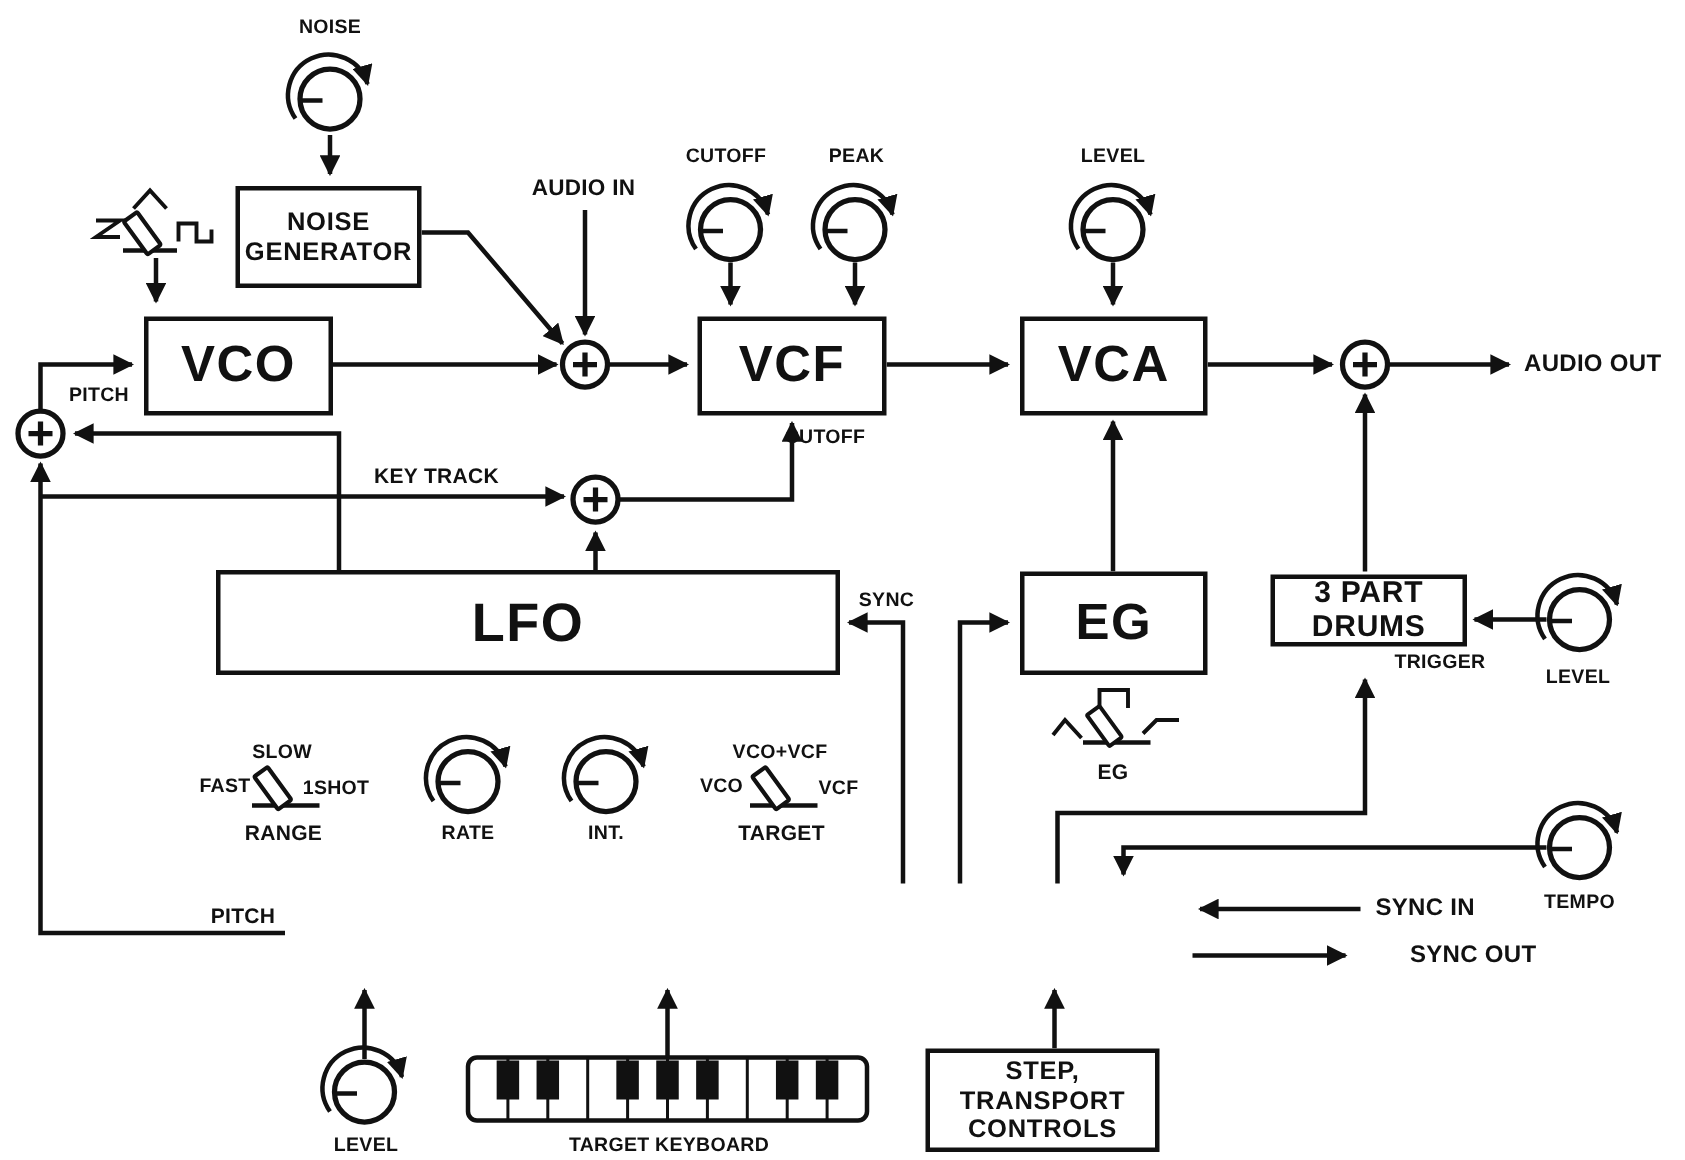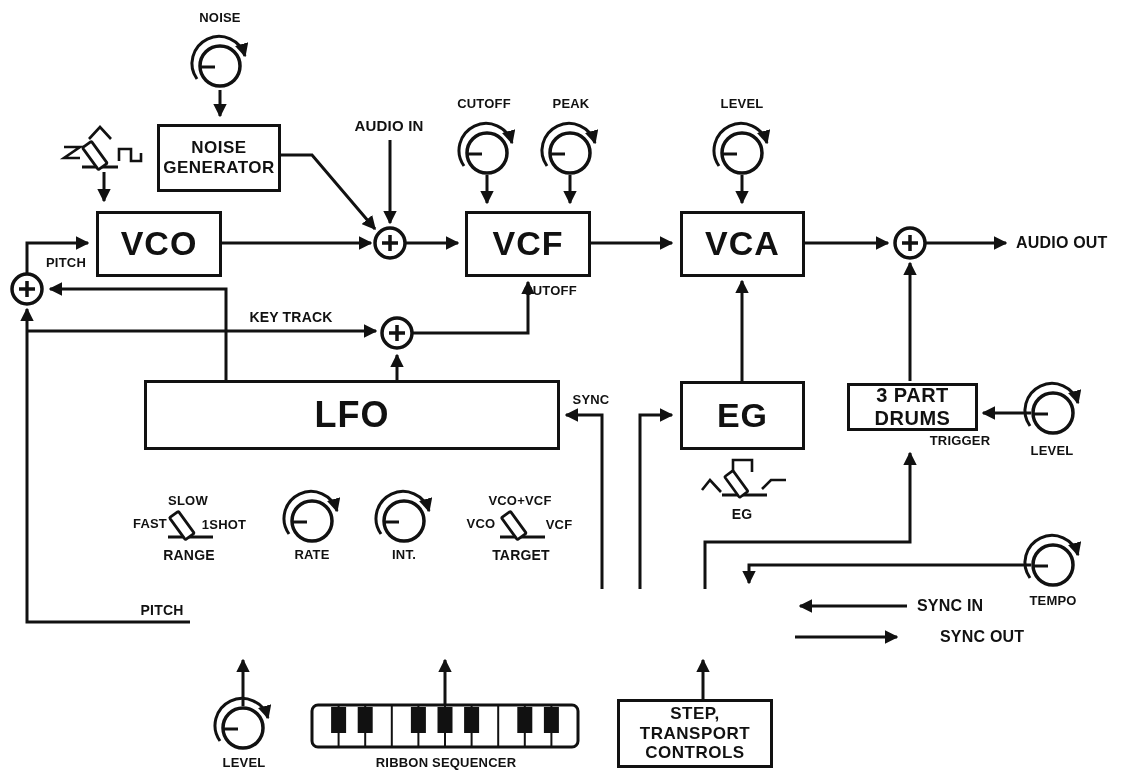"RIBBON SEQUENCER" div.lbl { text: RIBBON SEQUENCER -> TARGET KEYBOARD }
